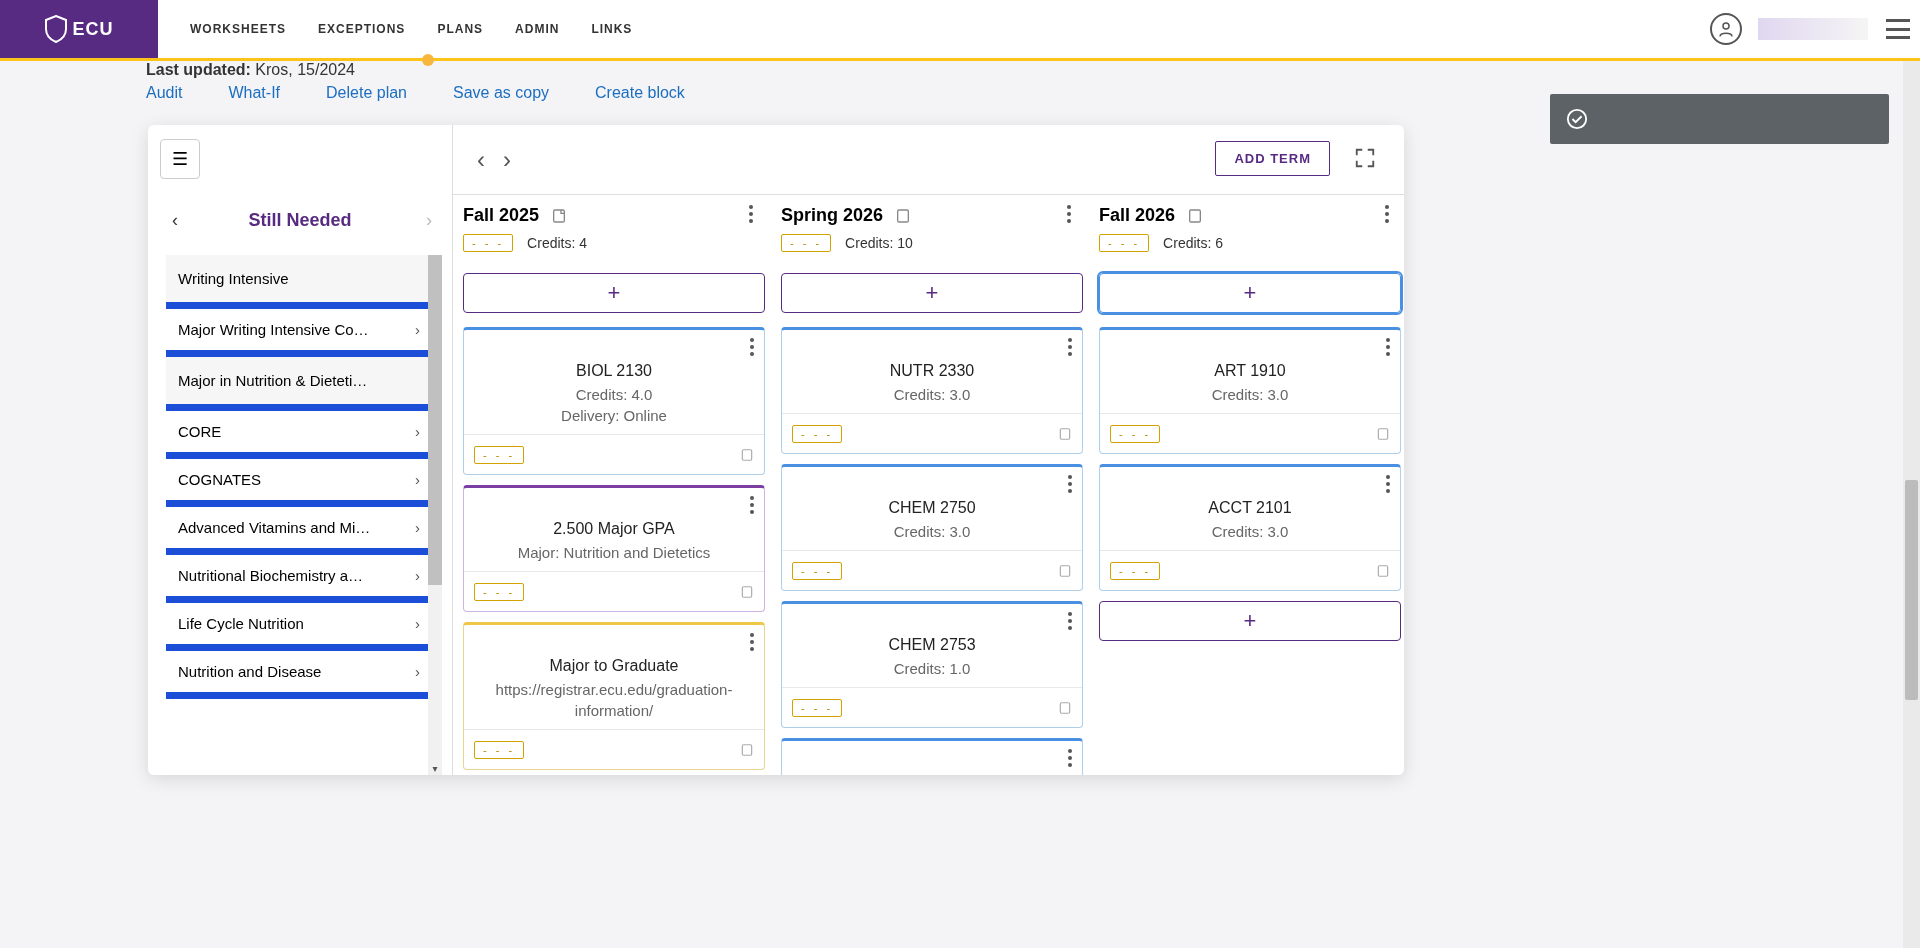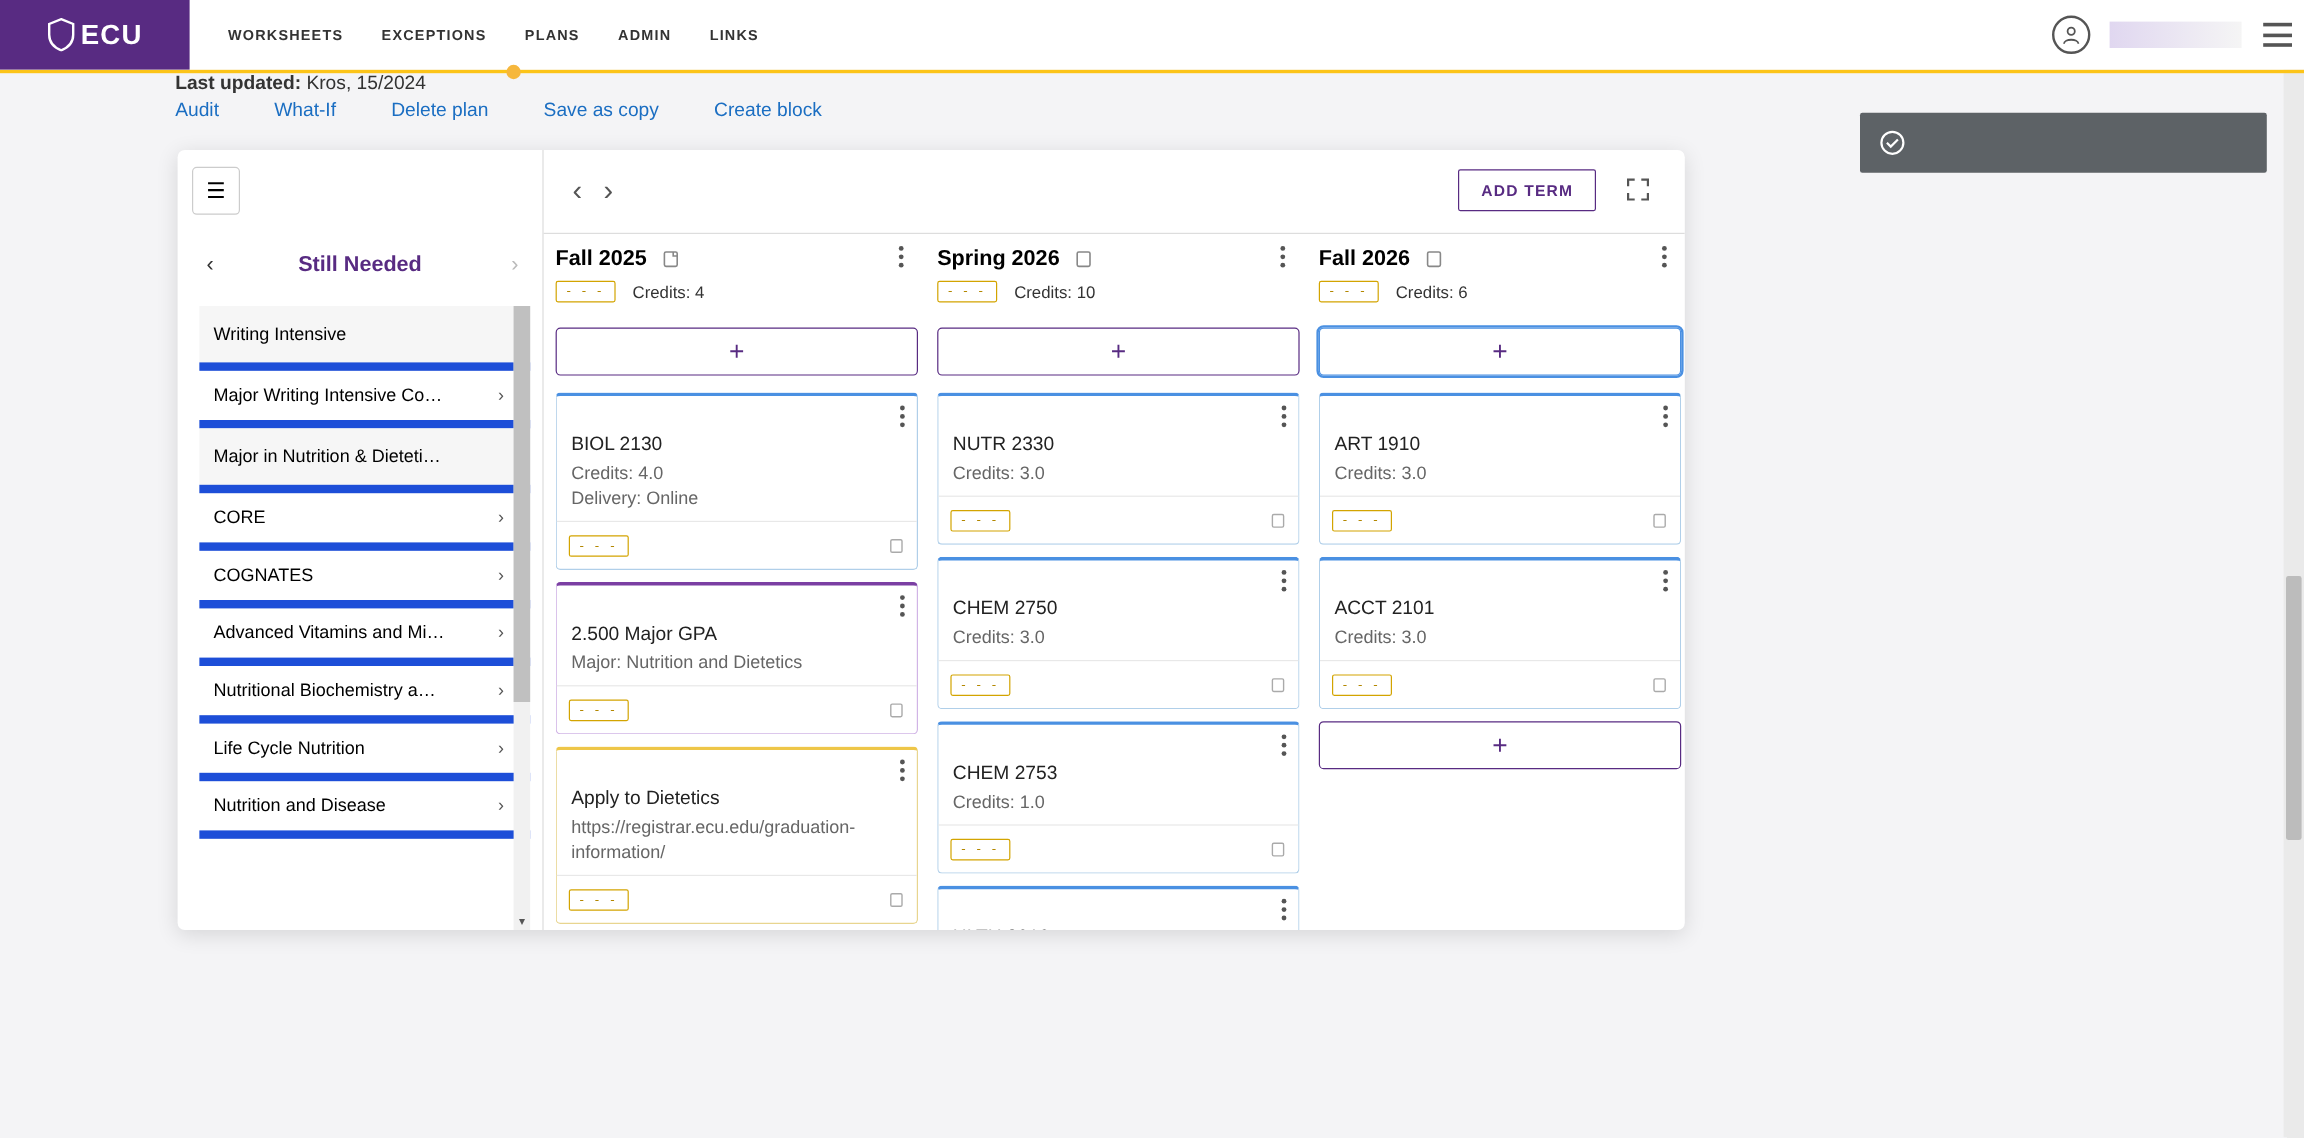"ECU" .brand { font-size: 23px -> 18px }
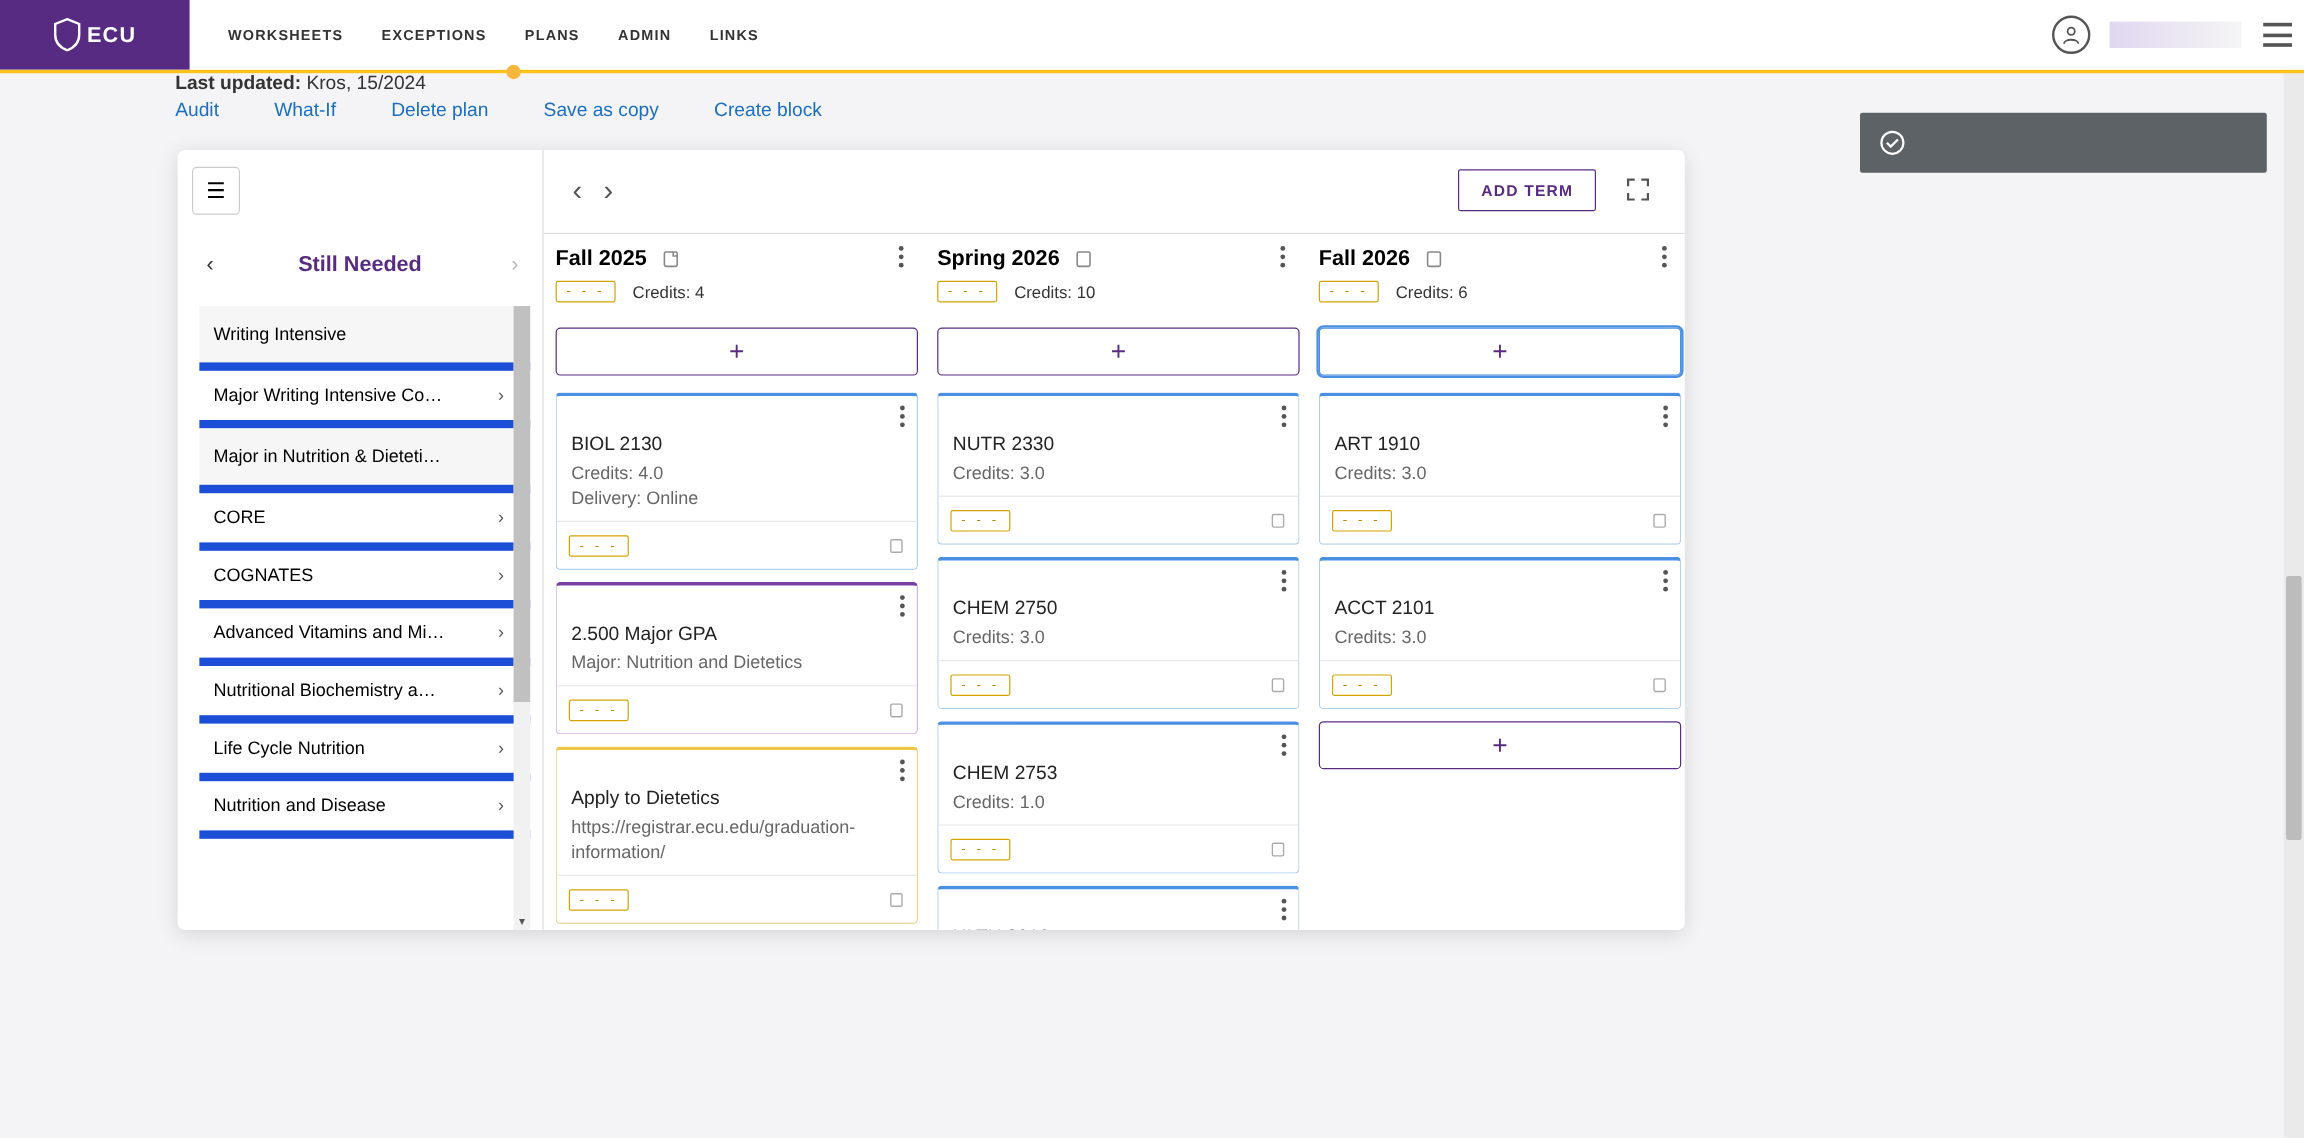"Fall 2025" .col { text-align: none -> center }
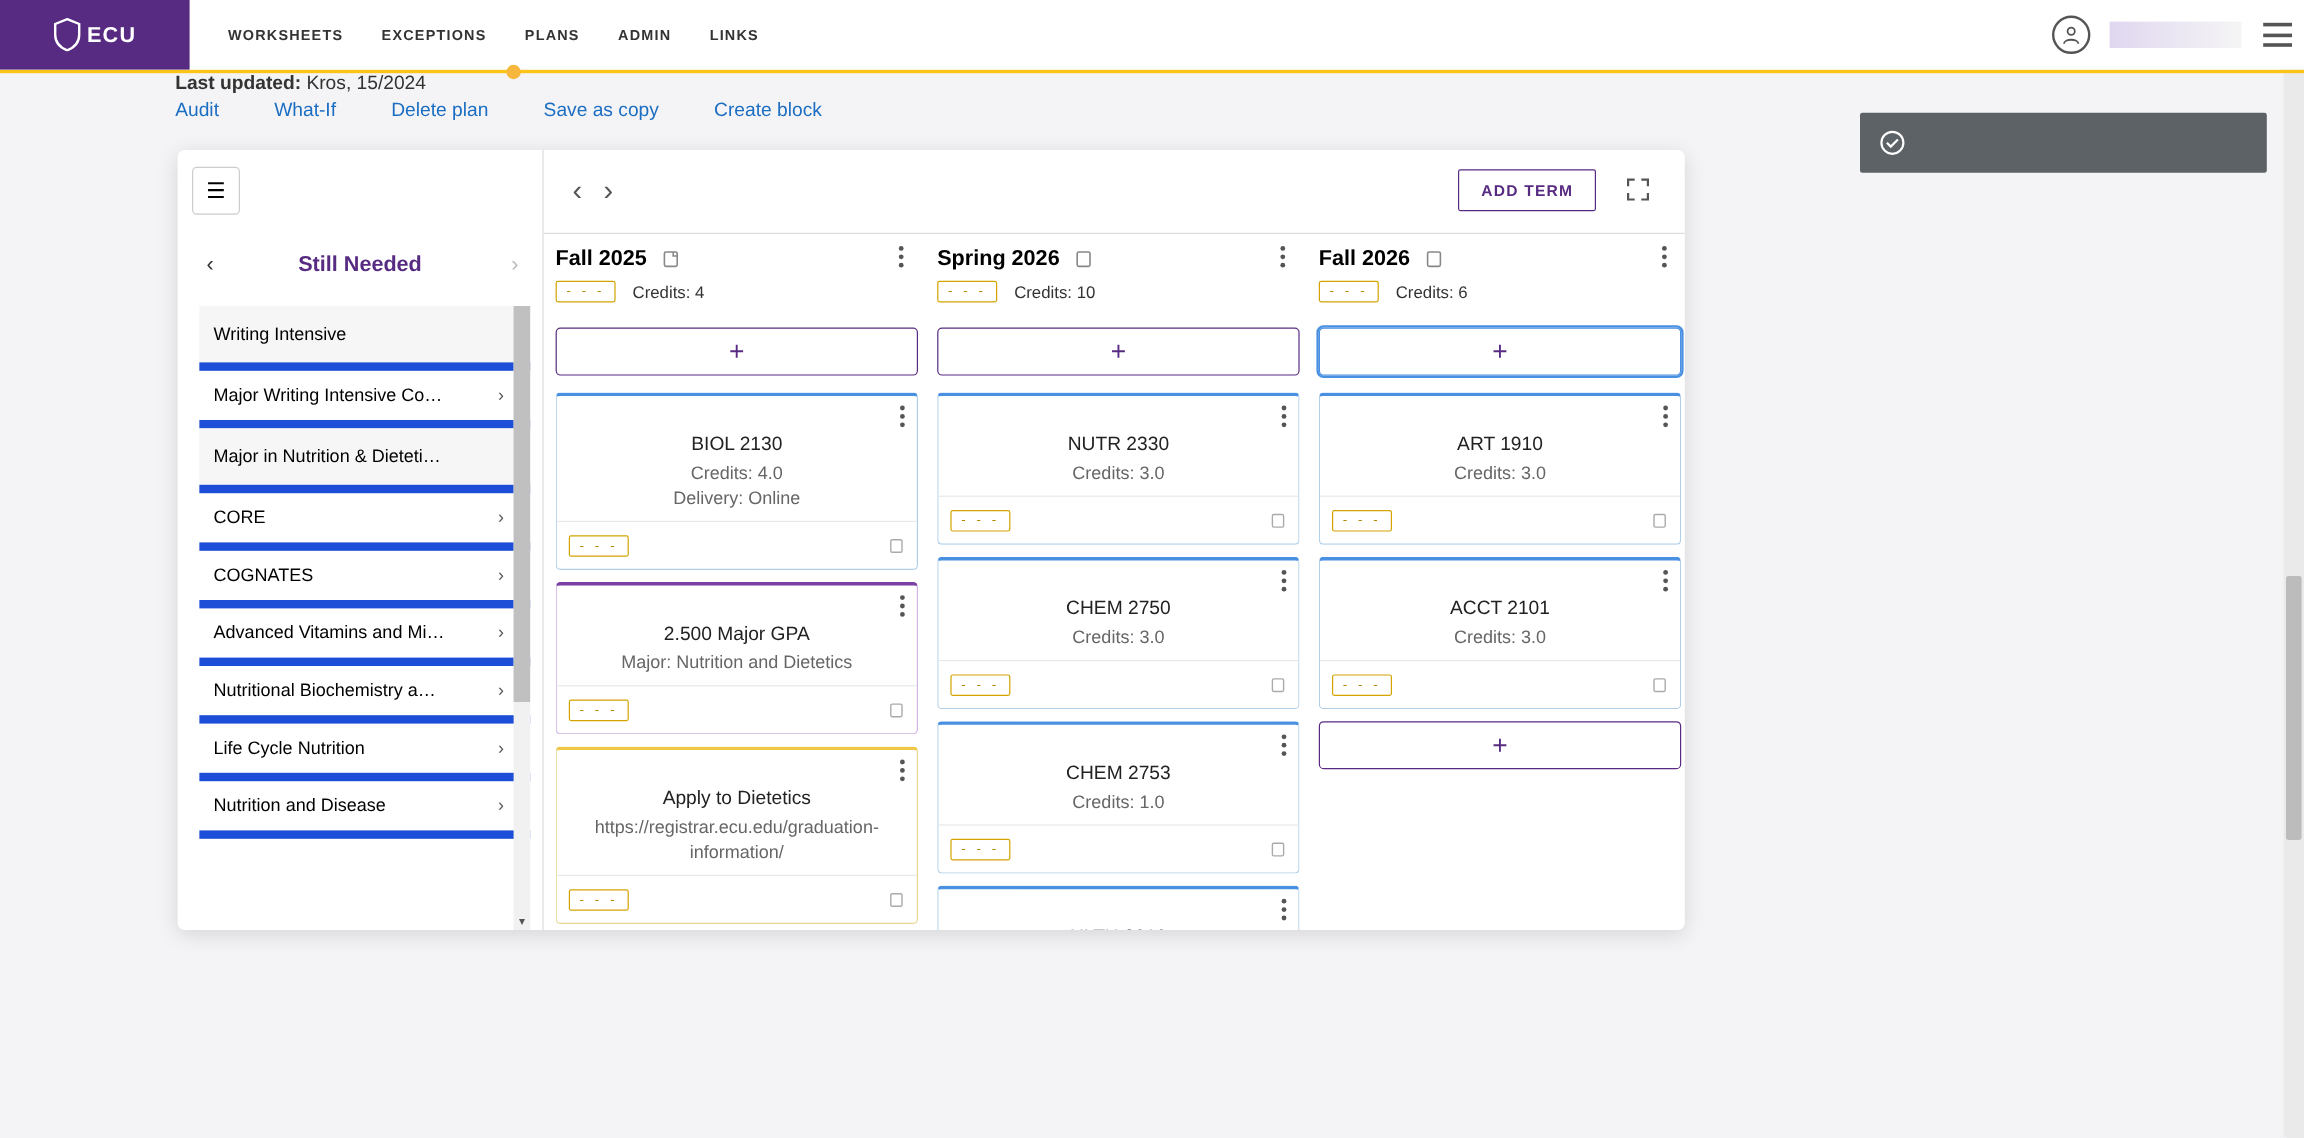"Apply to Dietetics" div.card-title { text: Apply to Dietetics -> Major to Graduate }
